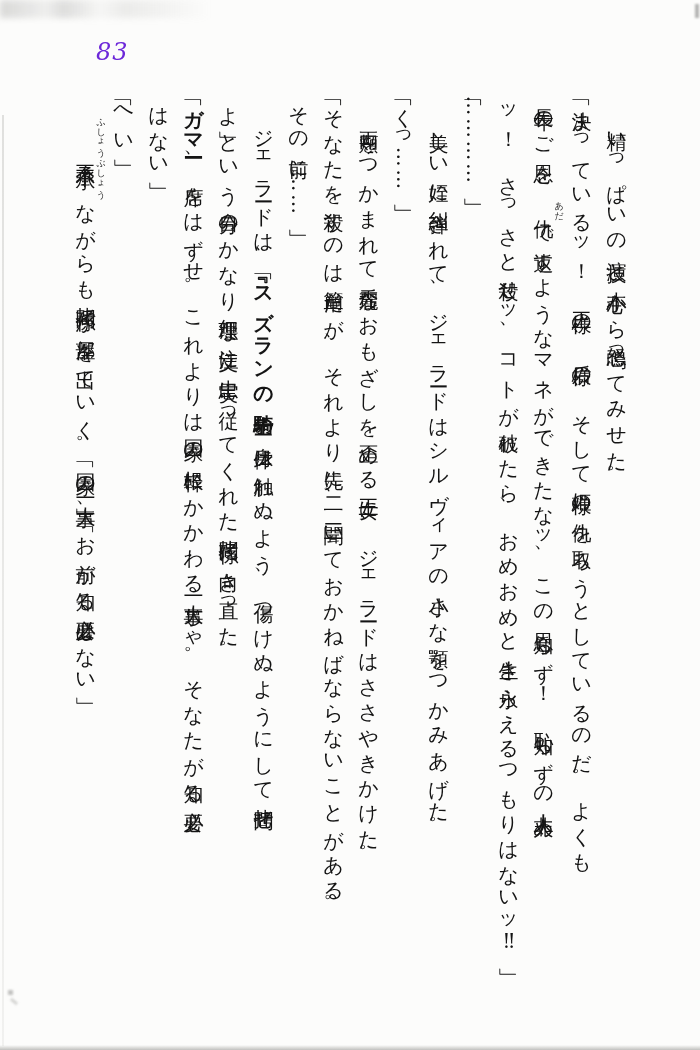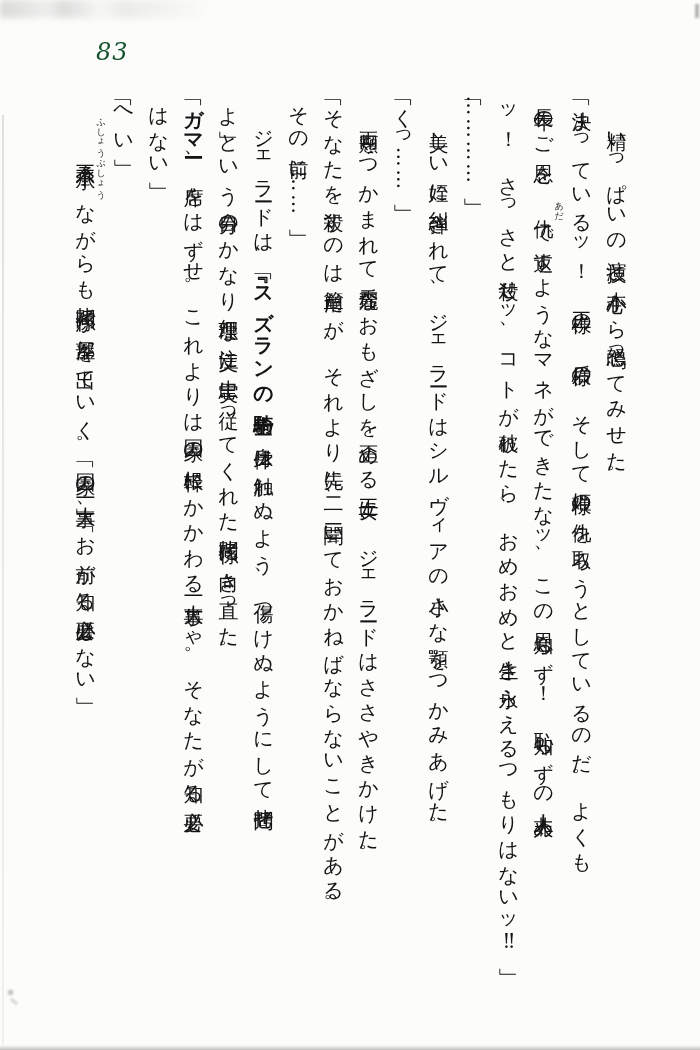"83" .page-number { color: #14532d -> #6d28d9 }
